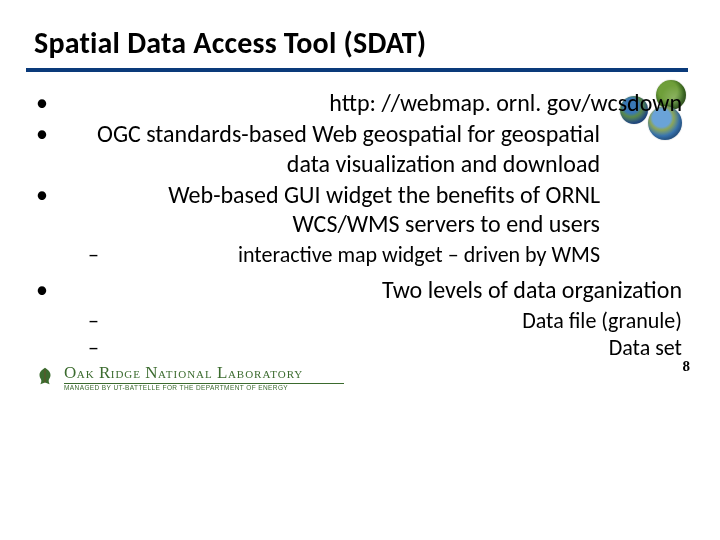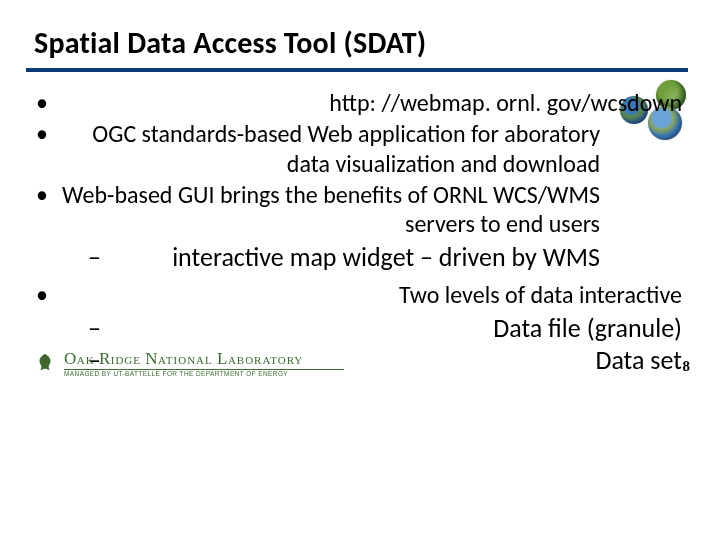"OGC standards-based Web application for" span { text: application for aboratory -> geospatial for geospatial }
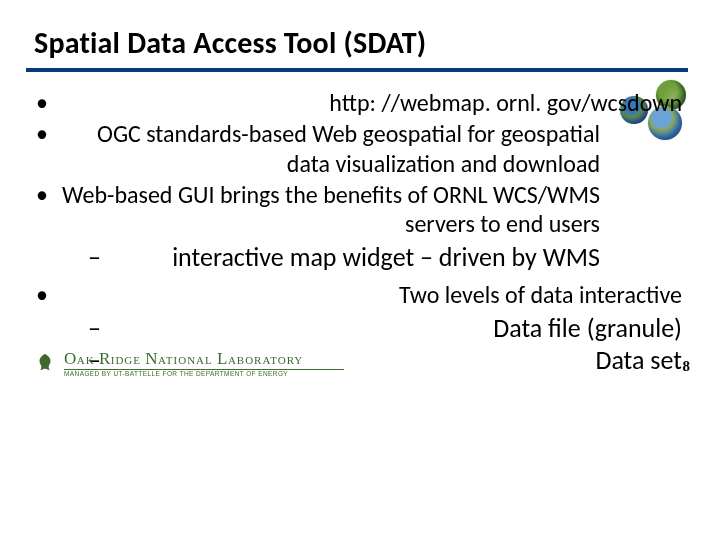"Web-based GUI brings the benefits" span { text: brings -> widget }
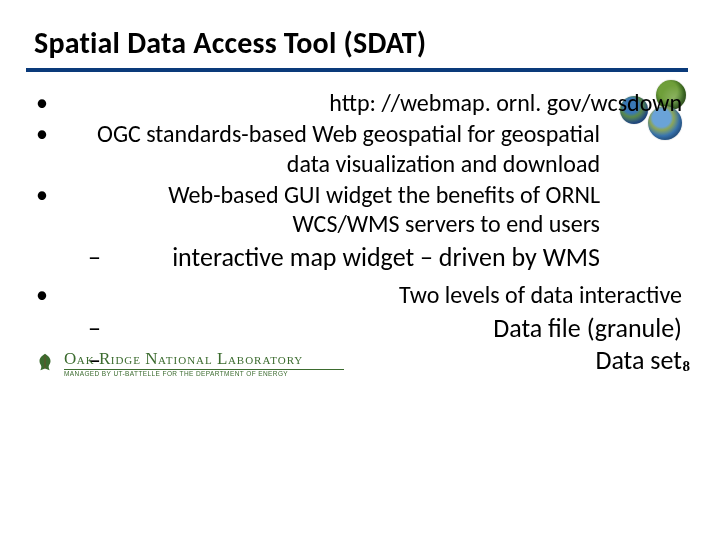"interactive map widget – driven" ul.sub { font-size: 26px -> 22px }
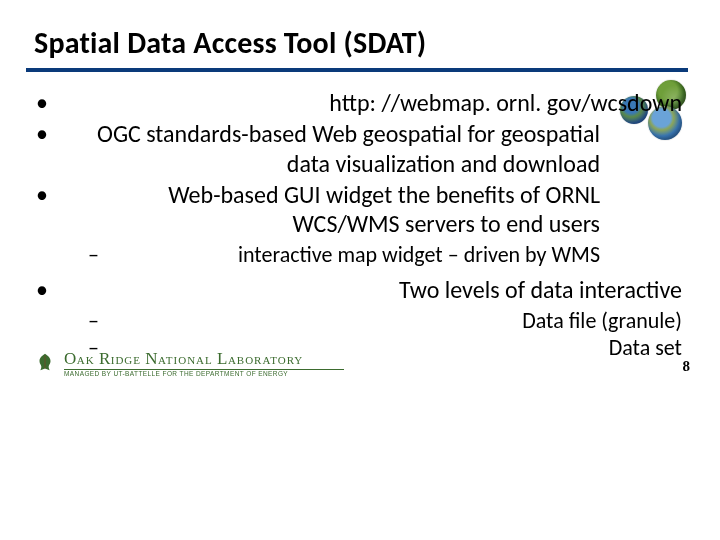"Two levels of data interactive" span { text: interactive -> organization }
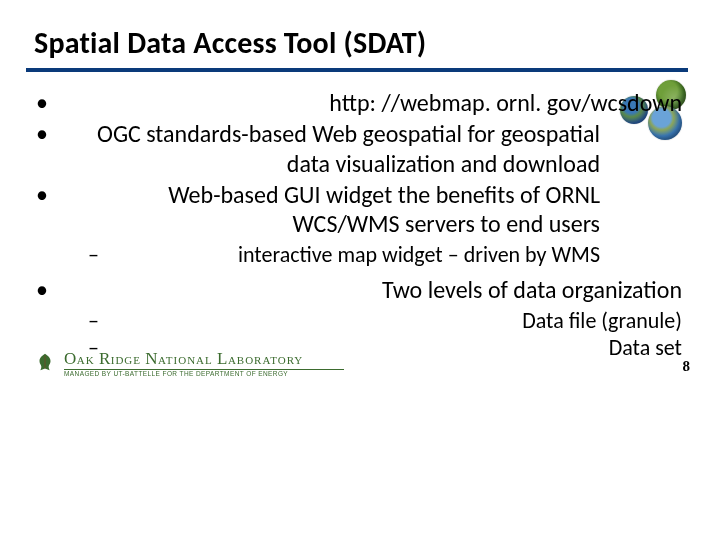"Oak Ridge National Laboratory" .footer { bottom: 18px -> 4px }
